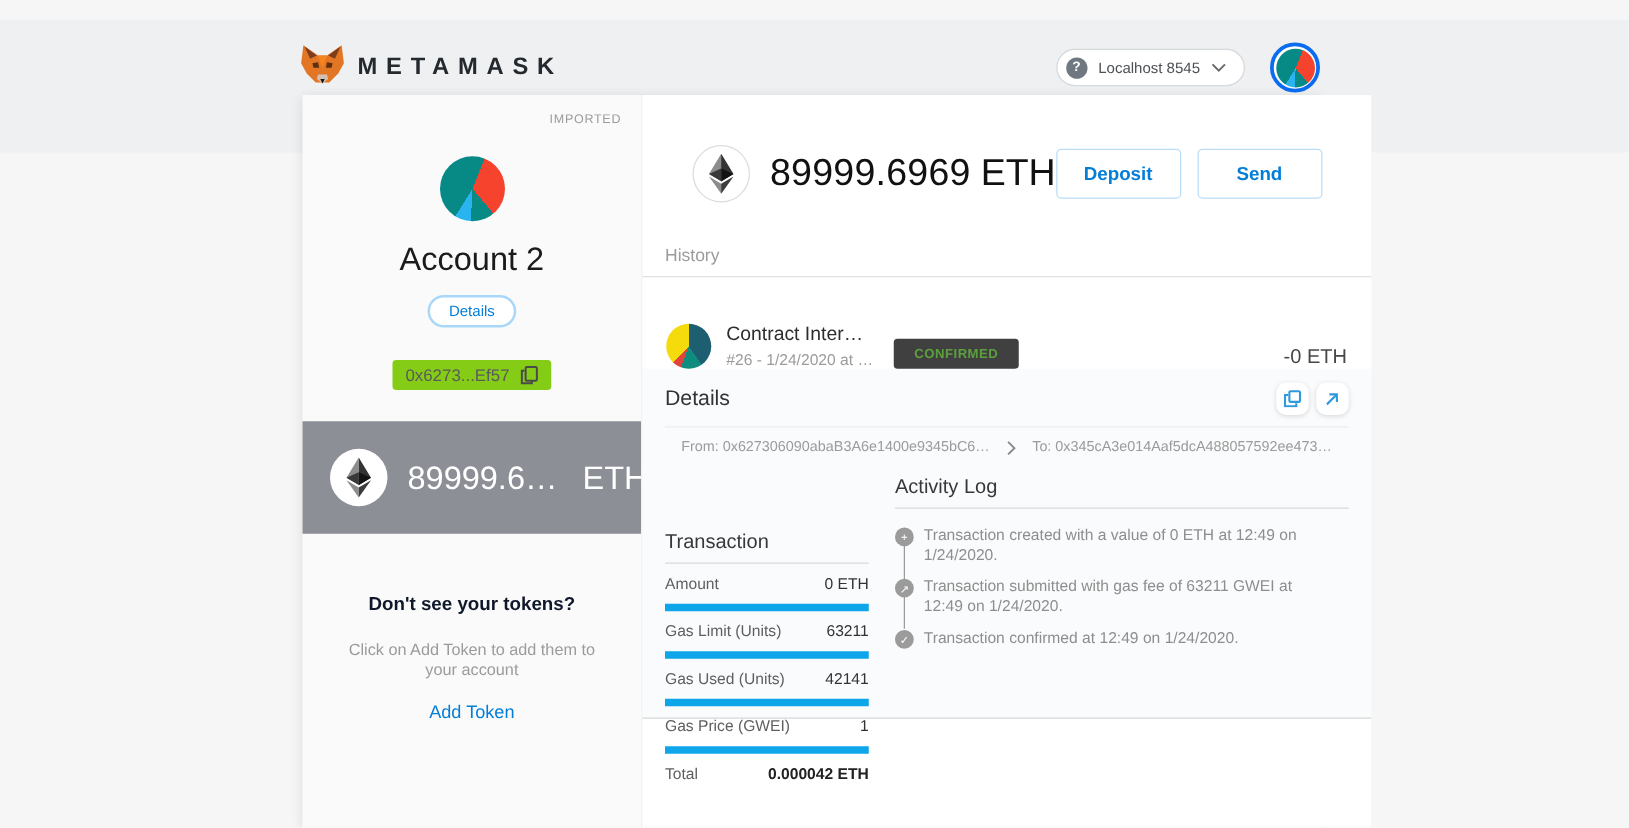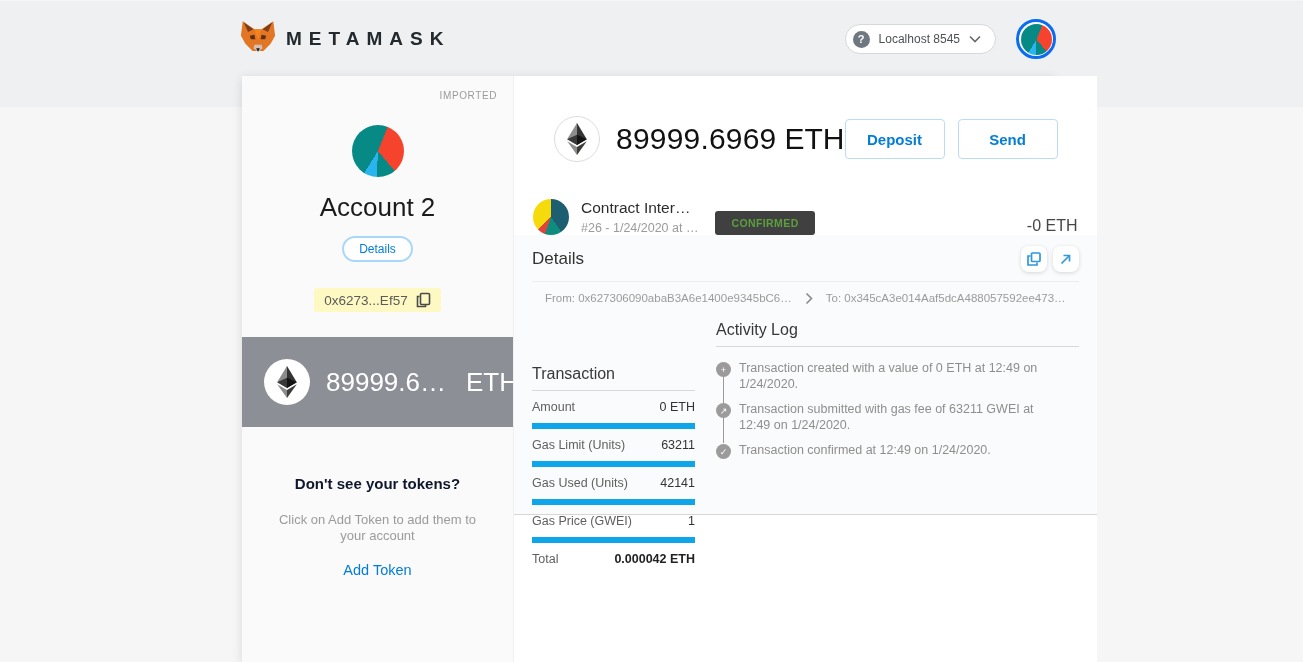"METAMASK" .app-header { top: 1px -> 16px }
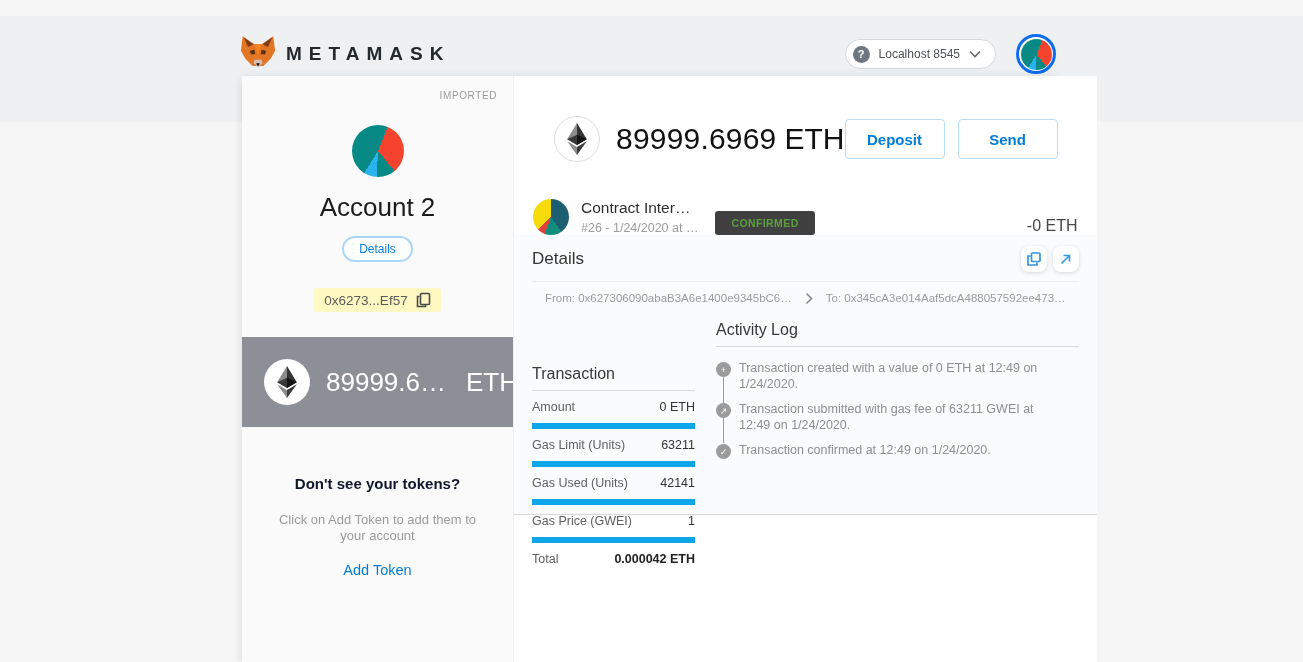"History" div.history-wrap { html: none -> <div>History</div> }
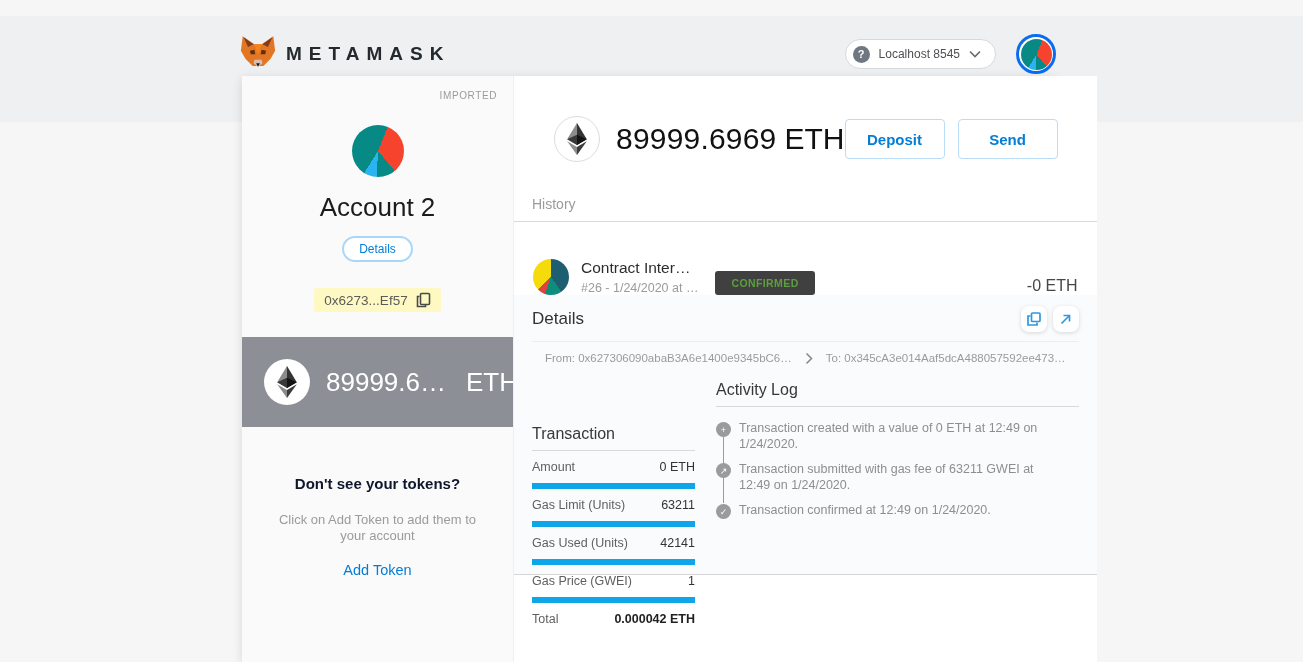"0x6273...Ef57" .address-pill { background: #fef9c3 -> #84cc16 }
